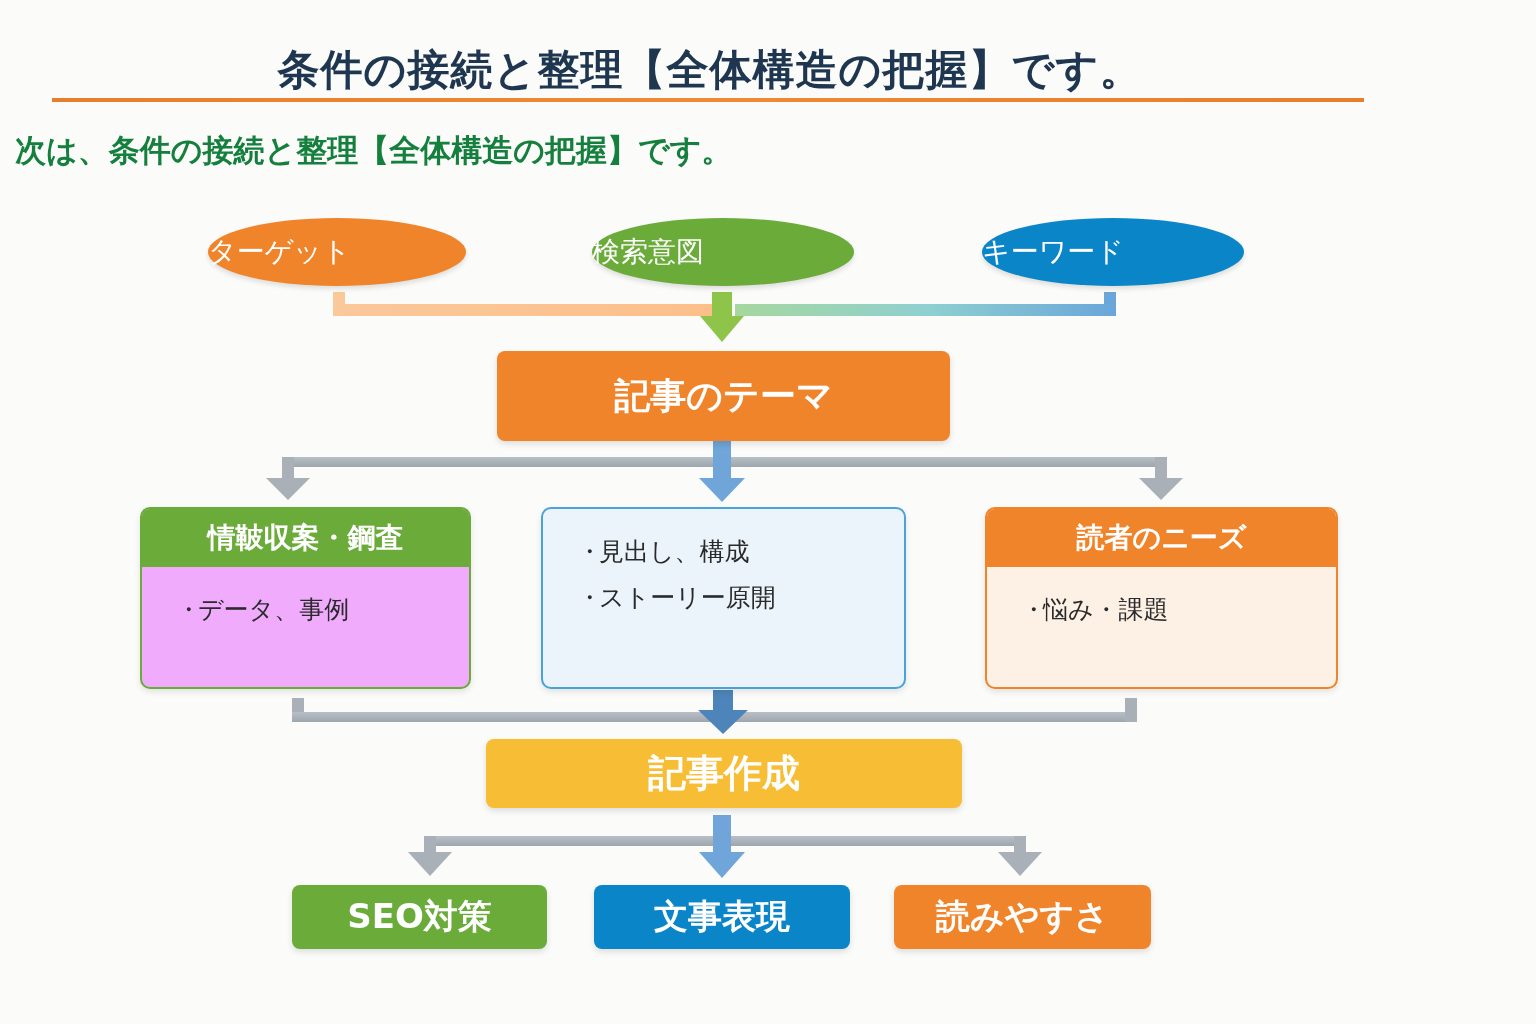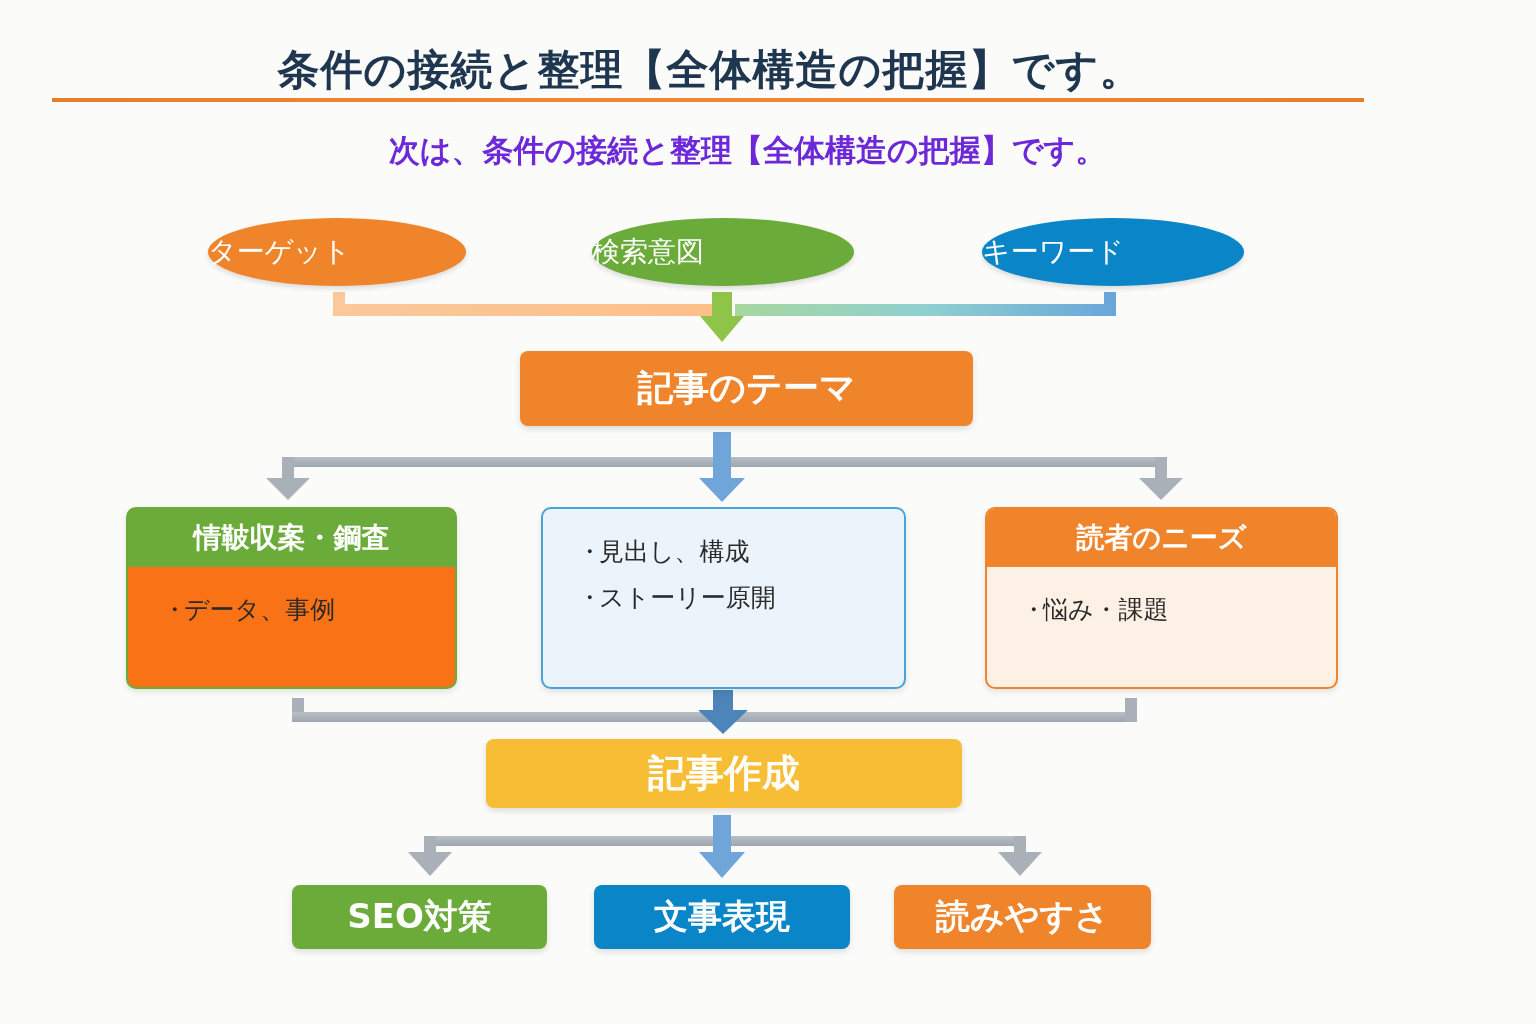"次は、条件の接続と整理【全体構造の把握】です。" .subtitle { color: #6d28d9 -> #15803d; left: 5px -> 15px; text-align: center -> left }
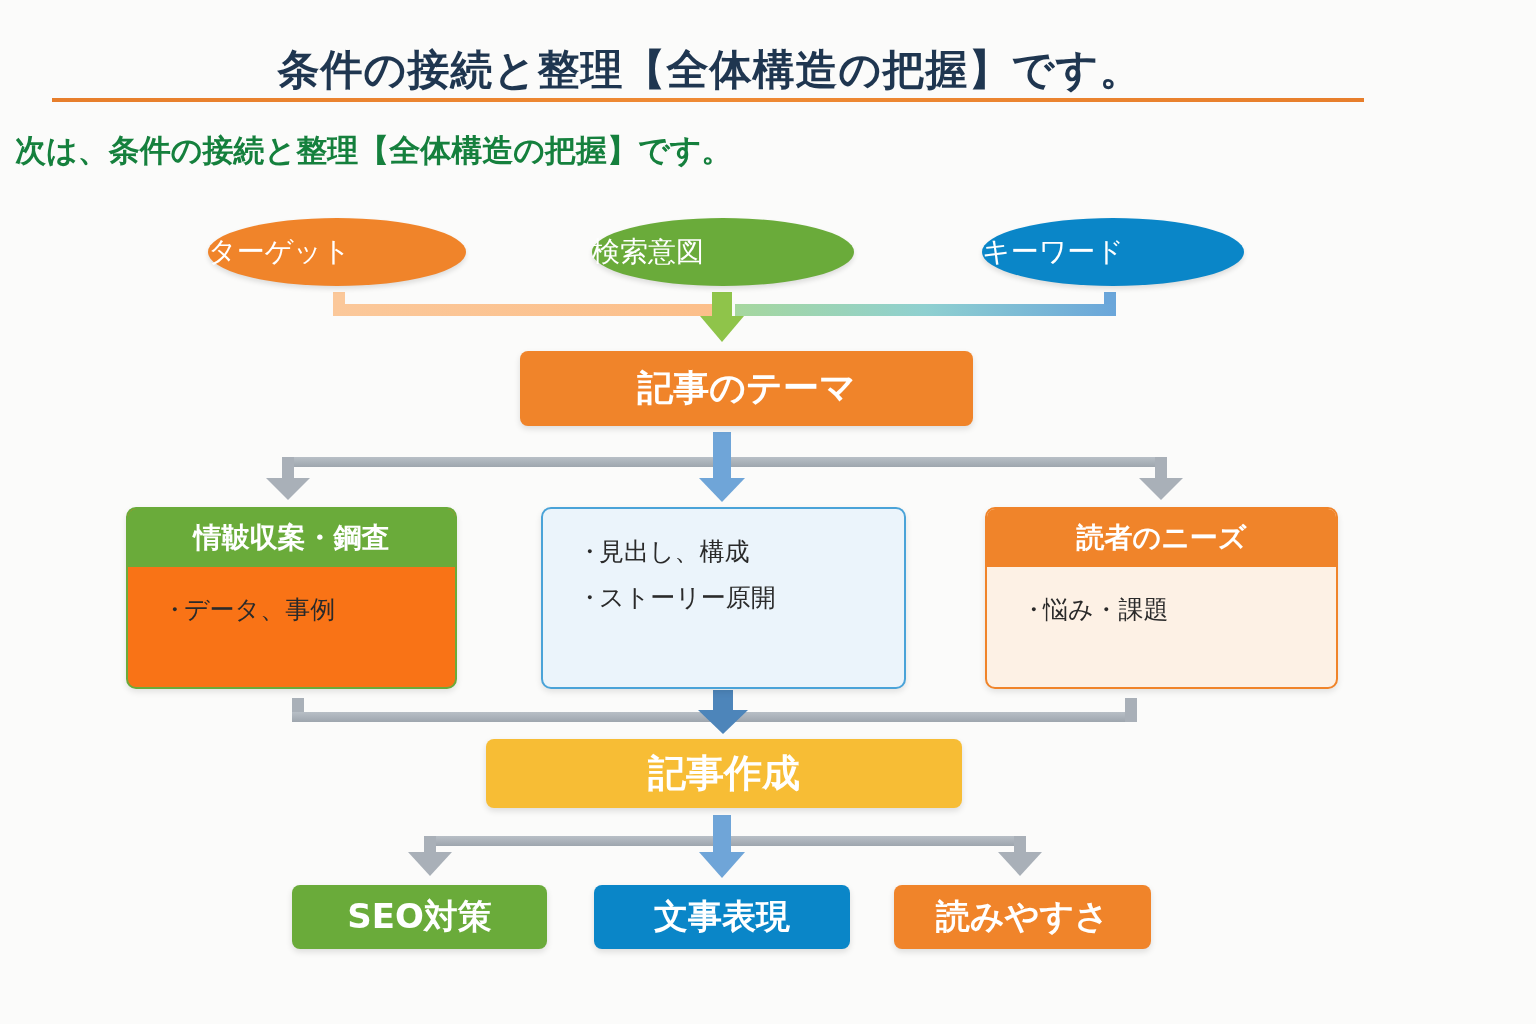"記事のテーマ" div.abs { height: 75px -> 90px; left: 520px -> 497px }
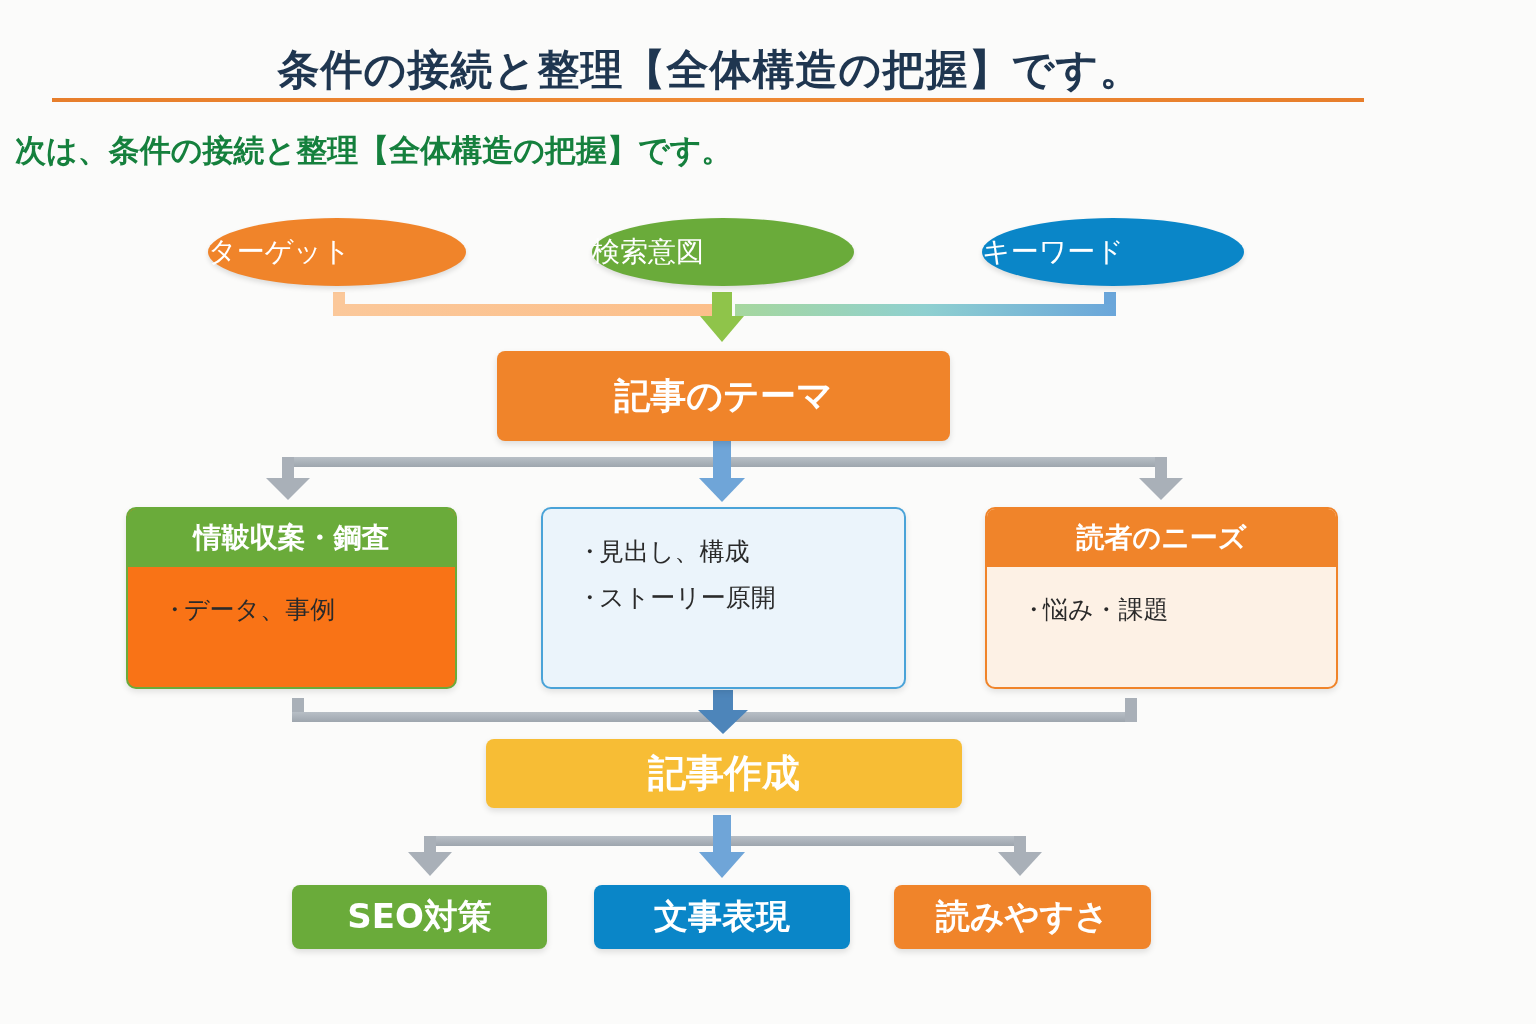"情鞁収案・鋼査" div.abs { background: #f97316 -> #f0abfc; left: 126px -> 140px }
